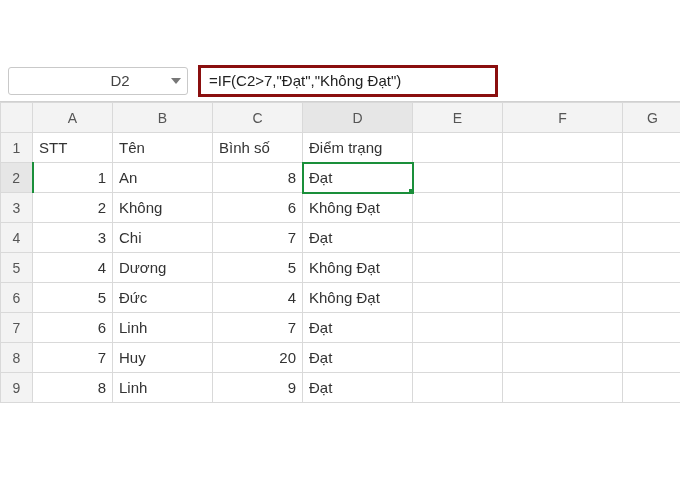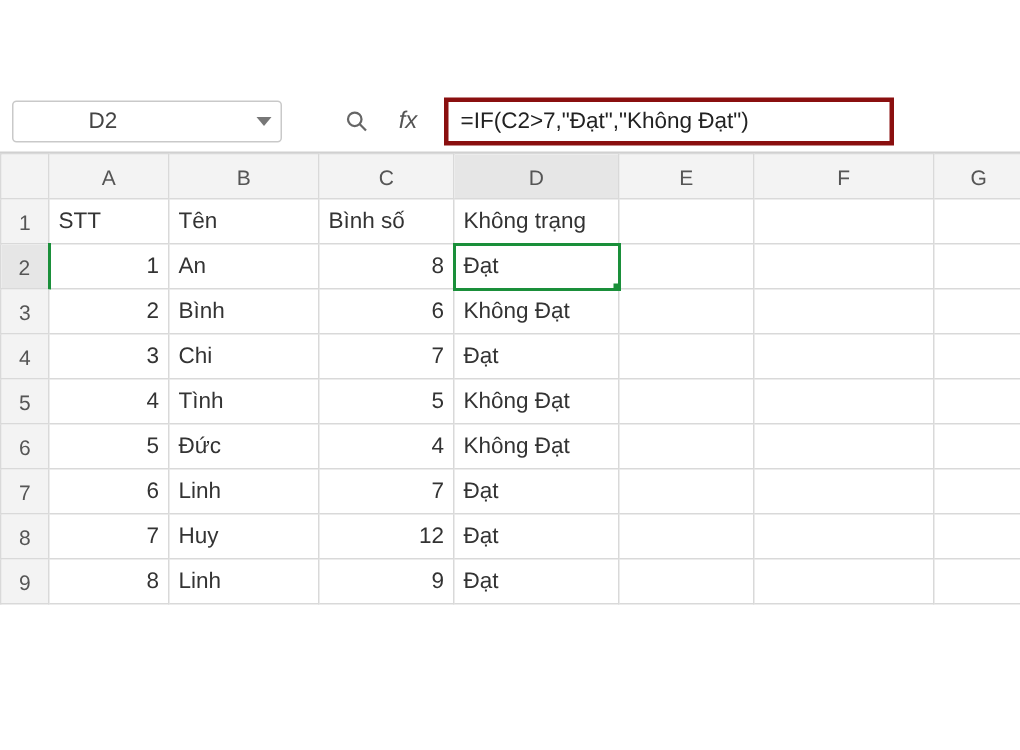"D2" .name-box { justify-content: flex-start -> center }
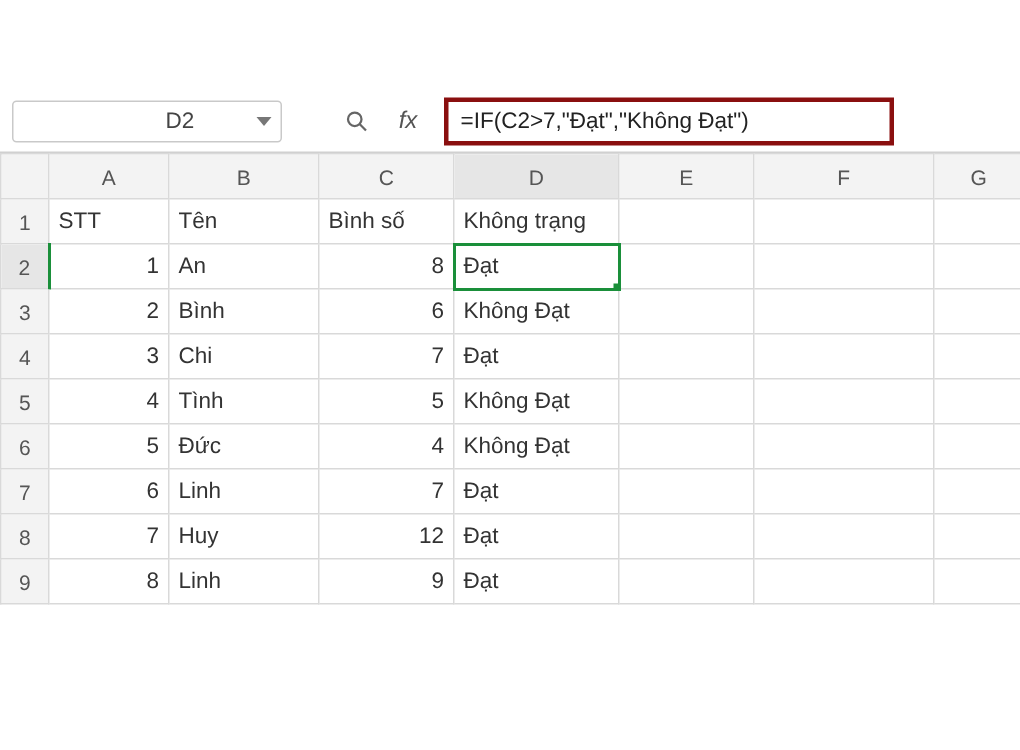"fx" div.icon-group { html: <div> <div> <svg> <circle></circle> <line></line> </svg> </div> <div> <span>fx</span> </div> </div> -> none }
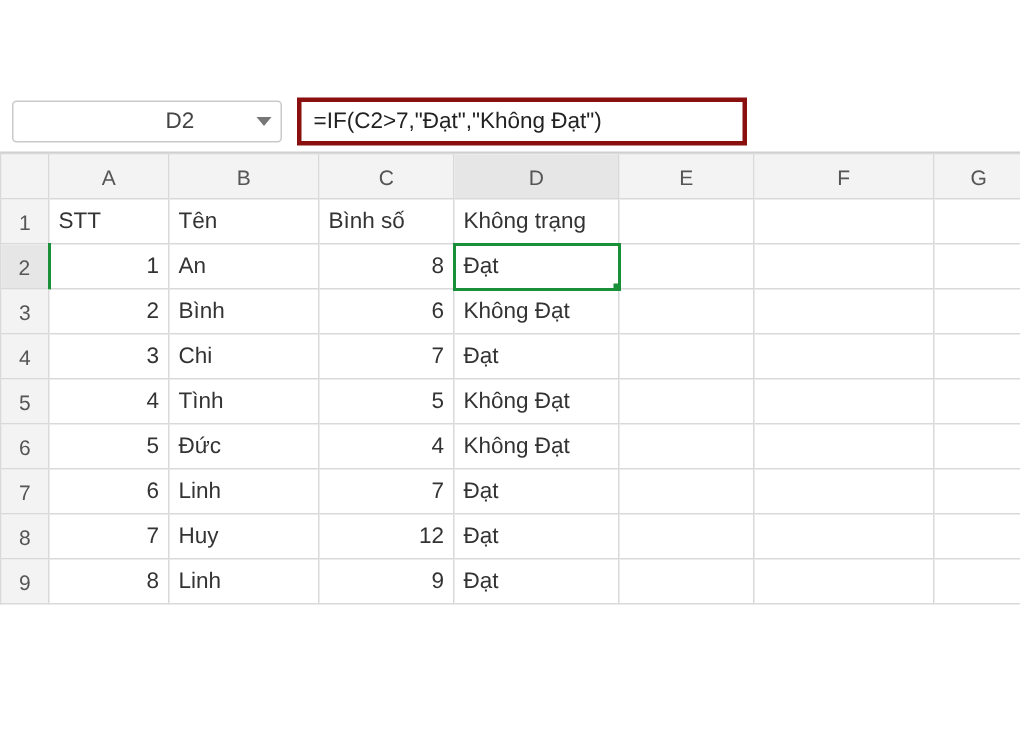"Không trạng" td { text: Không -> Điểm }
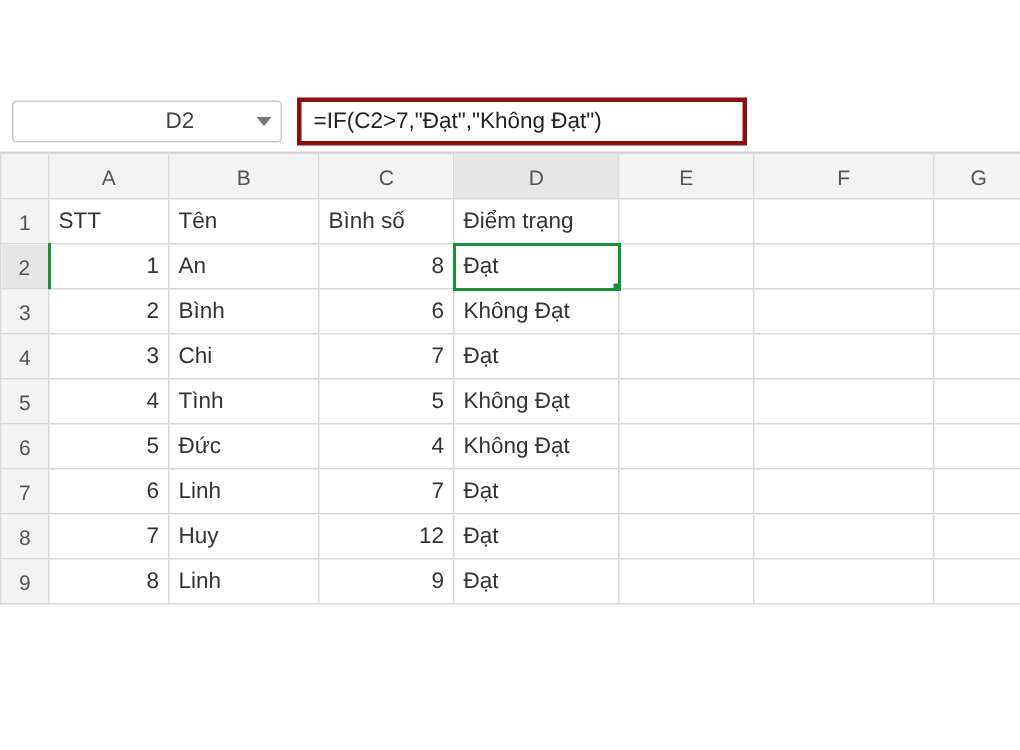"Bình" td { text: Bình -> Không }
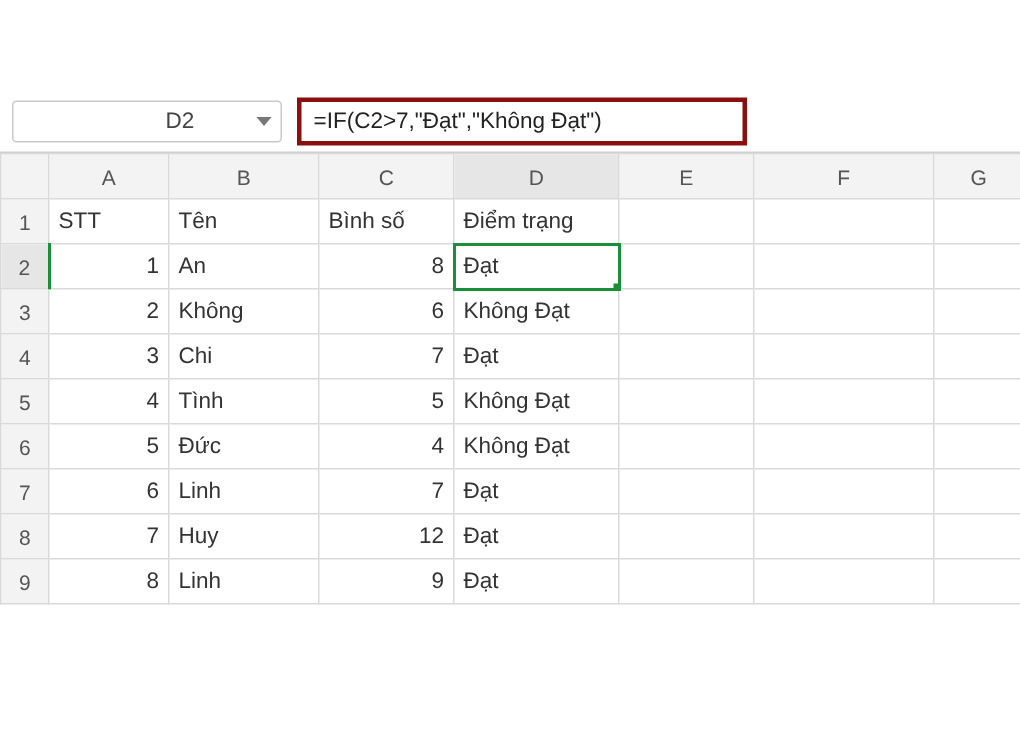"Tình" td { text: Tình -> Dương }
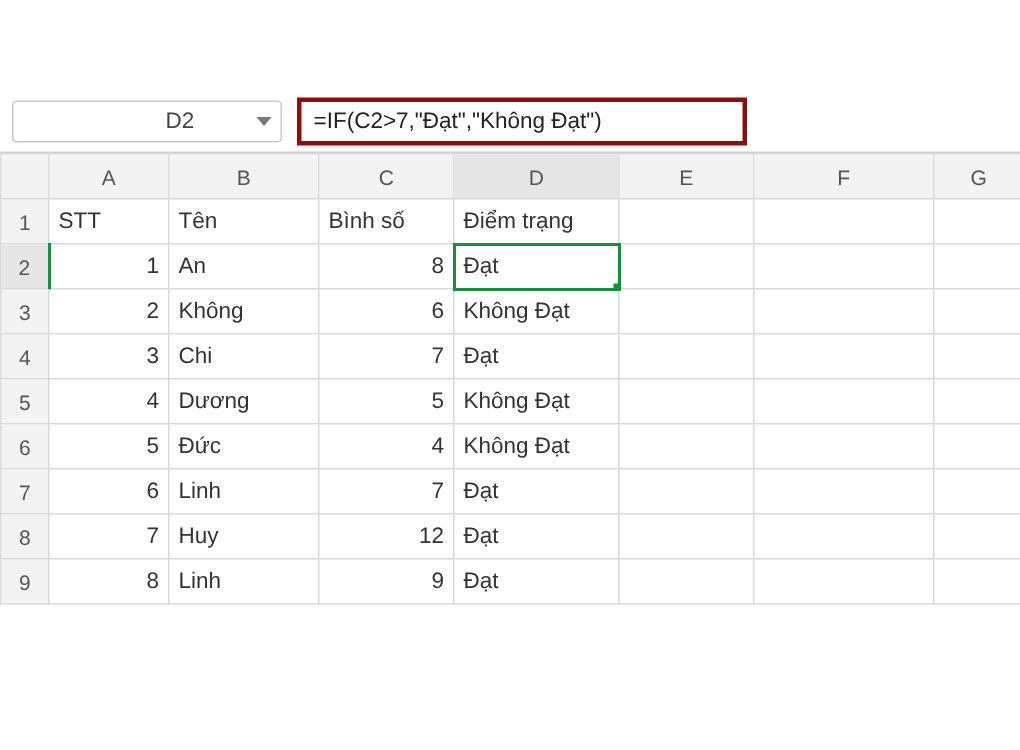"12" td.num { text: 12 -> 20 }
